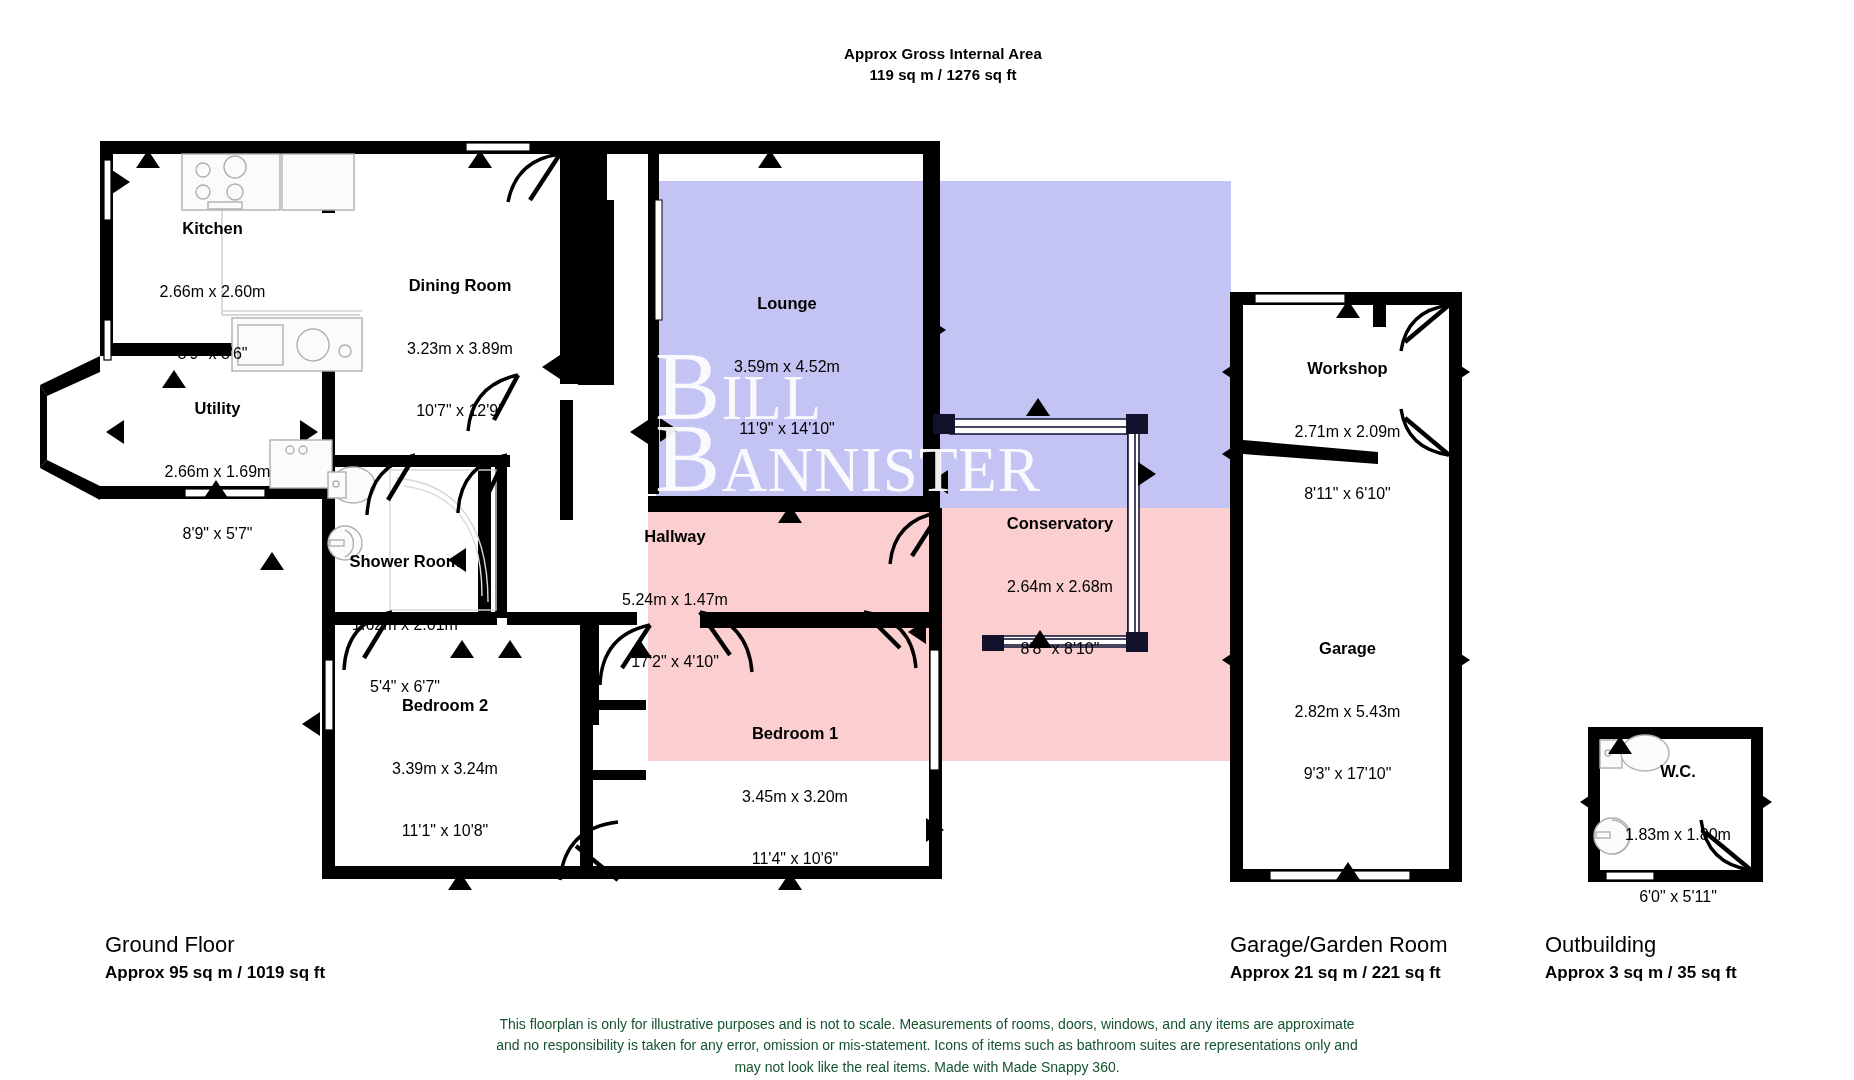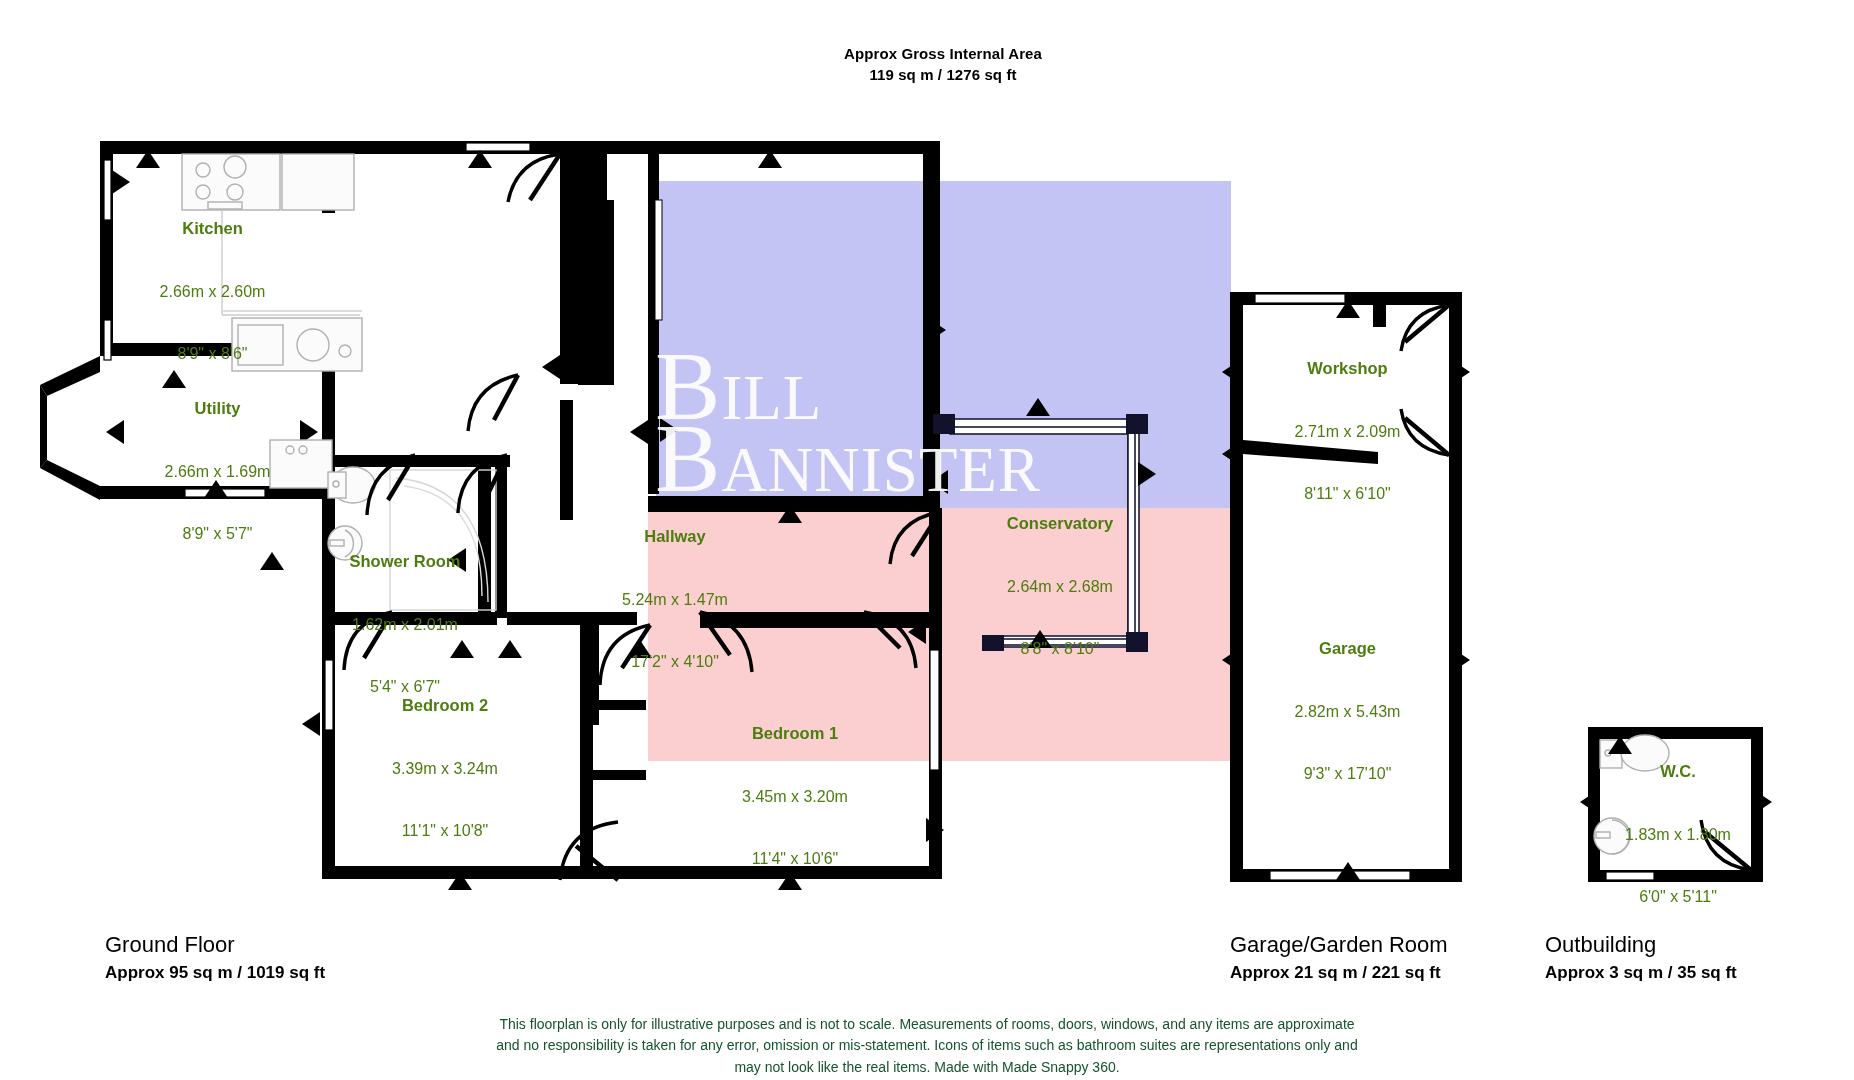"Kitchen" .room-label { color: #4d7c0f -> #000000 }
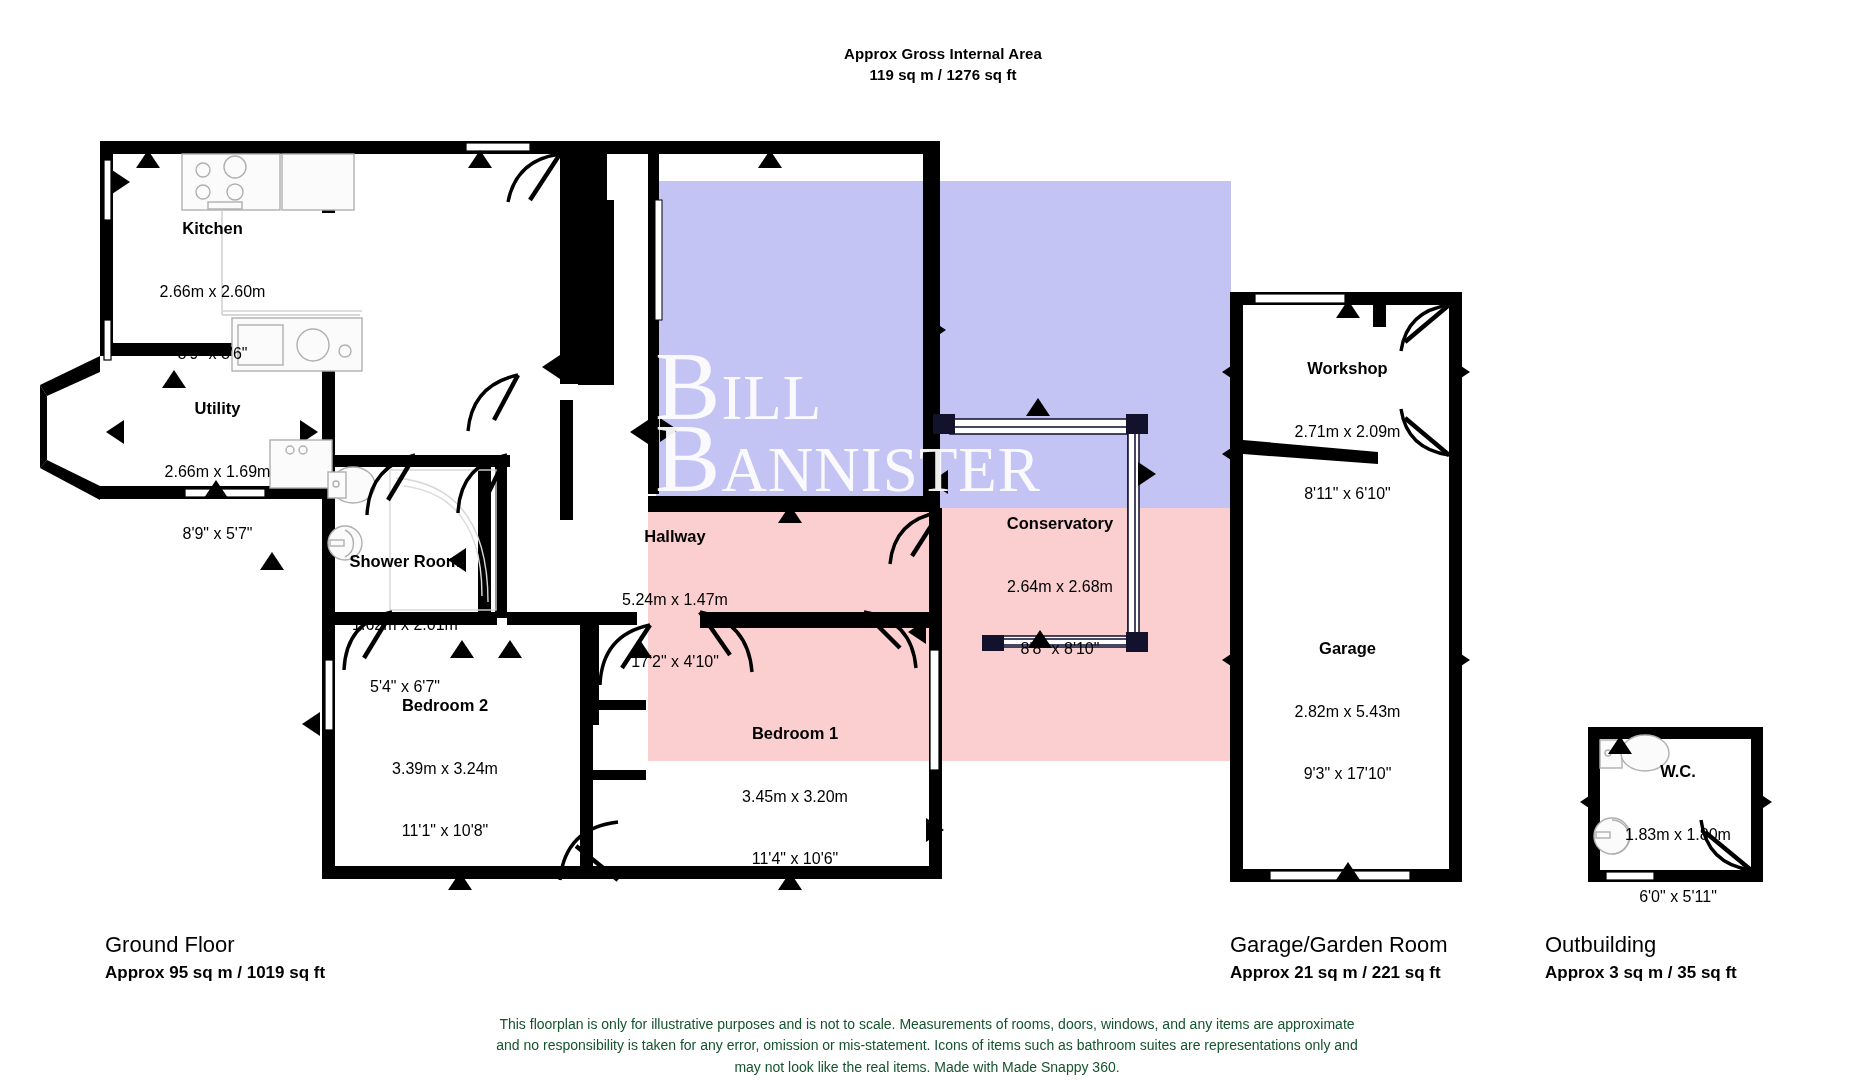"Dining Room" div.room-label { html: none -> <div> <span>Dining Room</span> <span>3.23m x 3.89m</span> <span>10'7" x 12'9"</span> </div> }
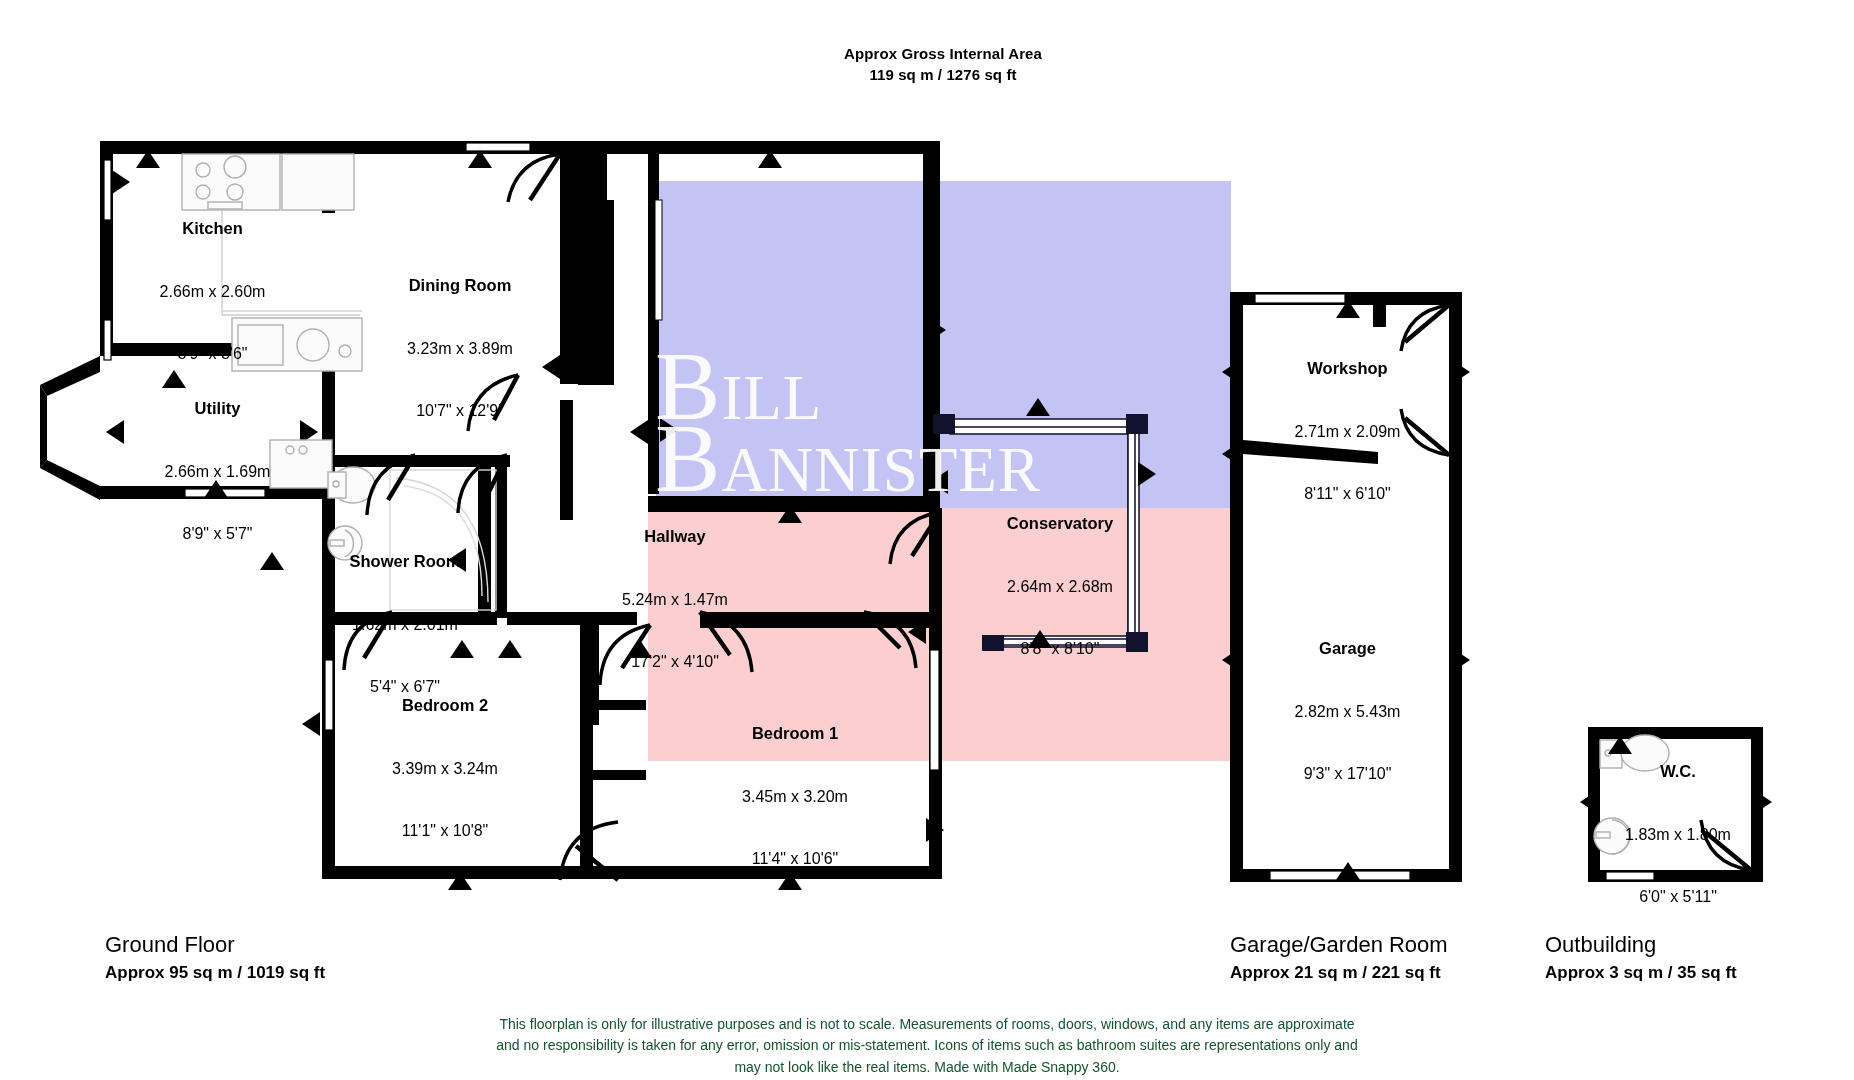"Lounge" div.room-label { html: none -> <div> <span>Lounge</span> <span>3.59m x 4.52m</span> <span>11'9" x 14'10"</span> </div> }
